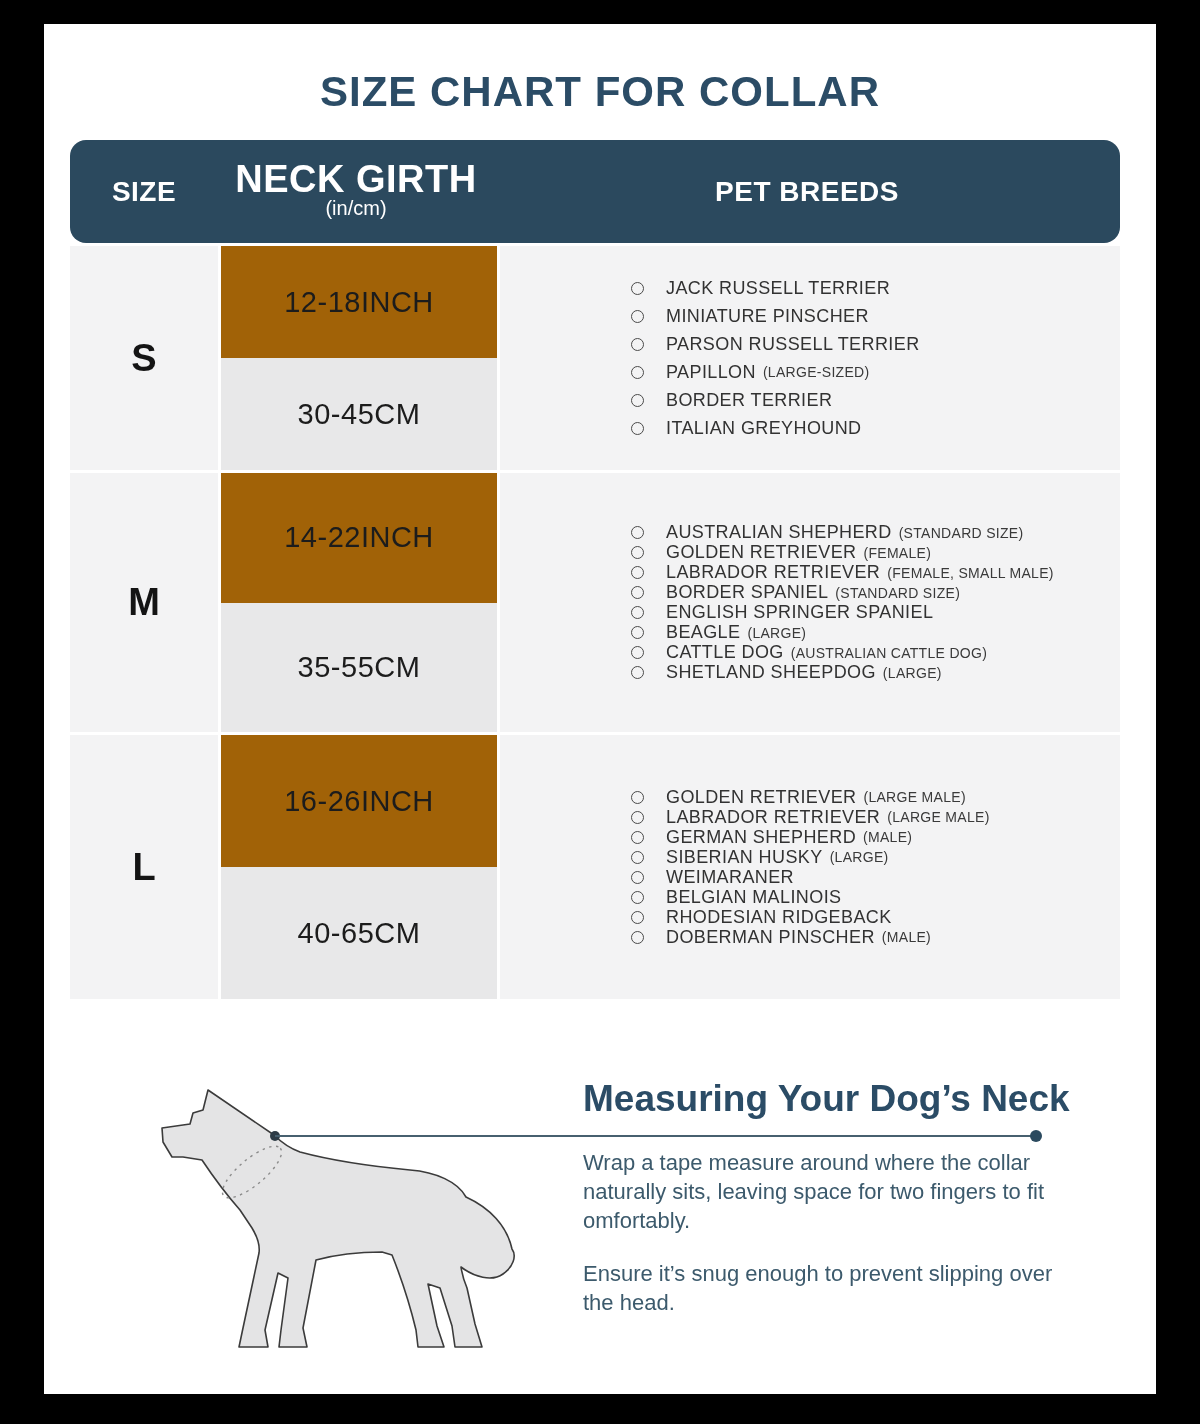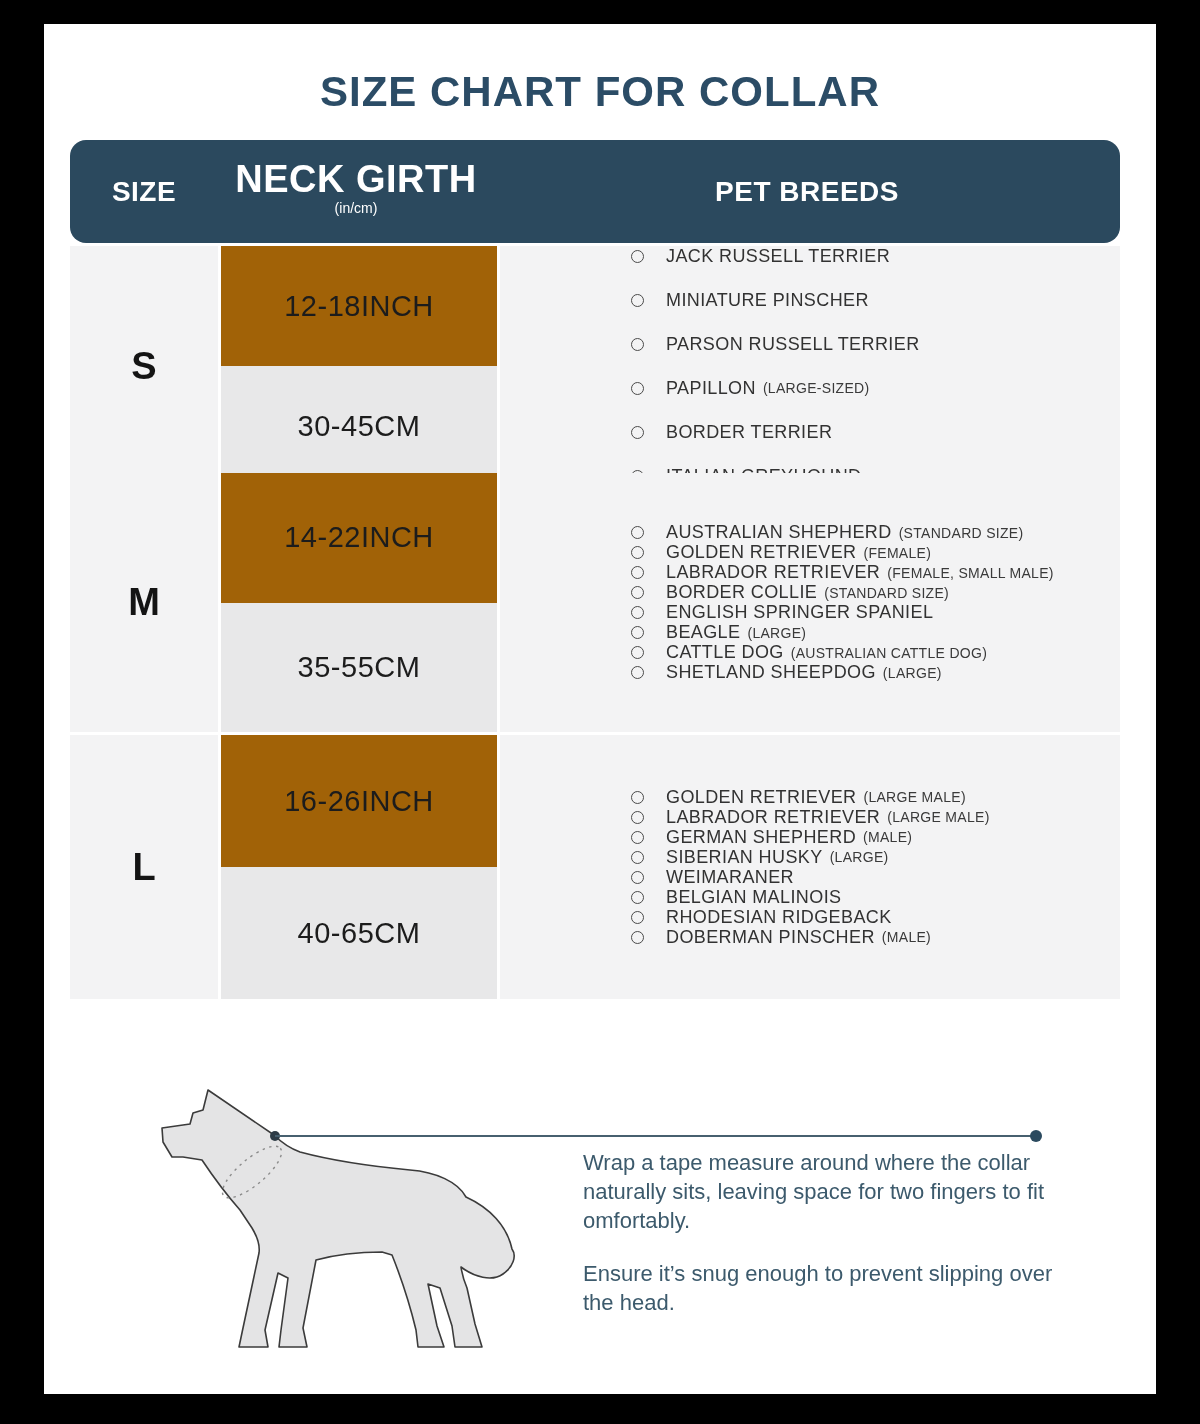"(in/cm)" .th-girth-sub { font-size: 14px -> 20px }
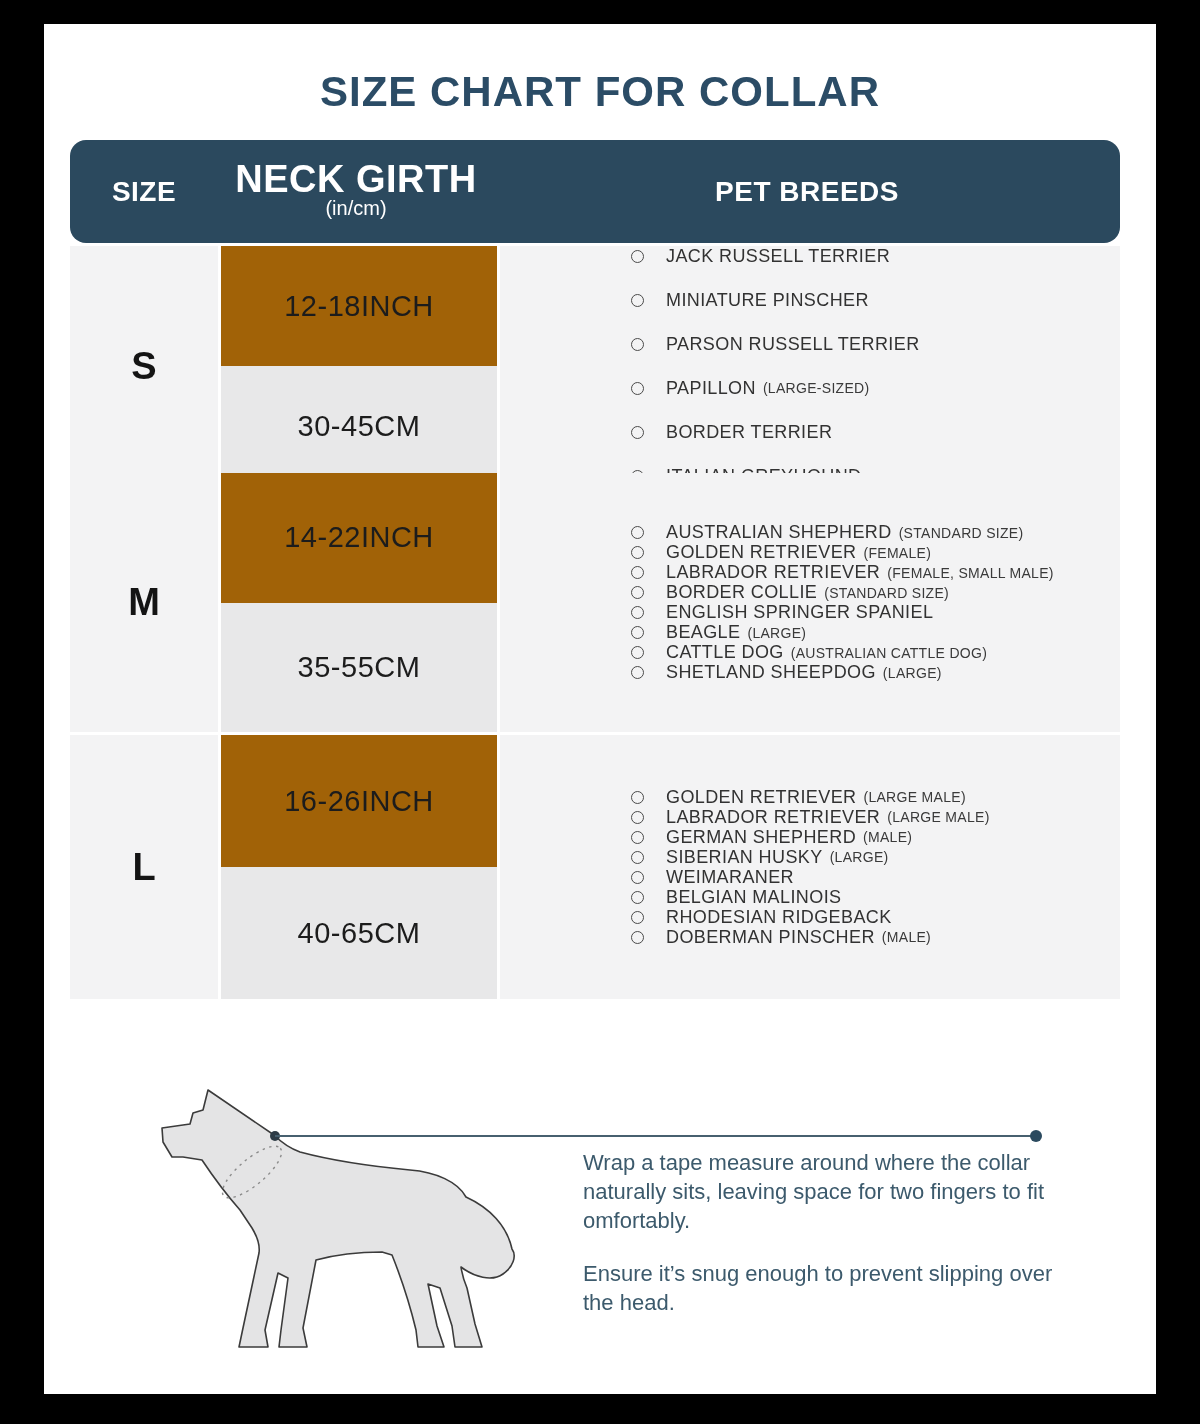"JACK RUSSELL TERRIER" .trow-s ul.breeds { gap: 24px -> 8px }
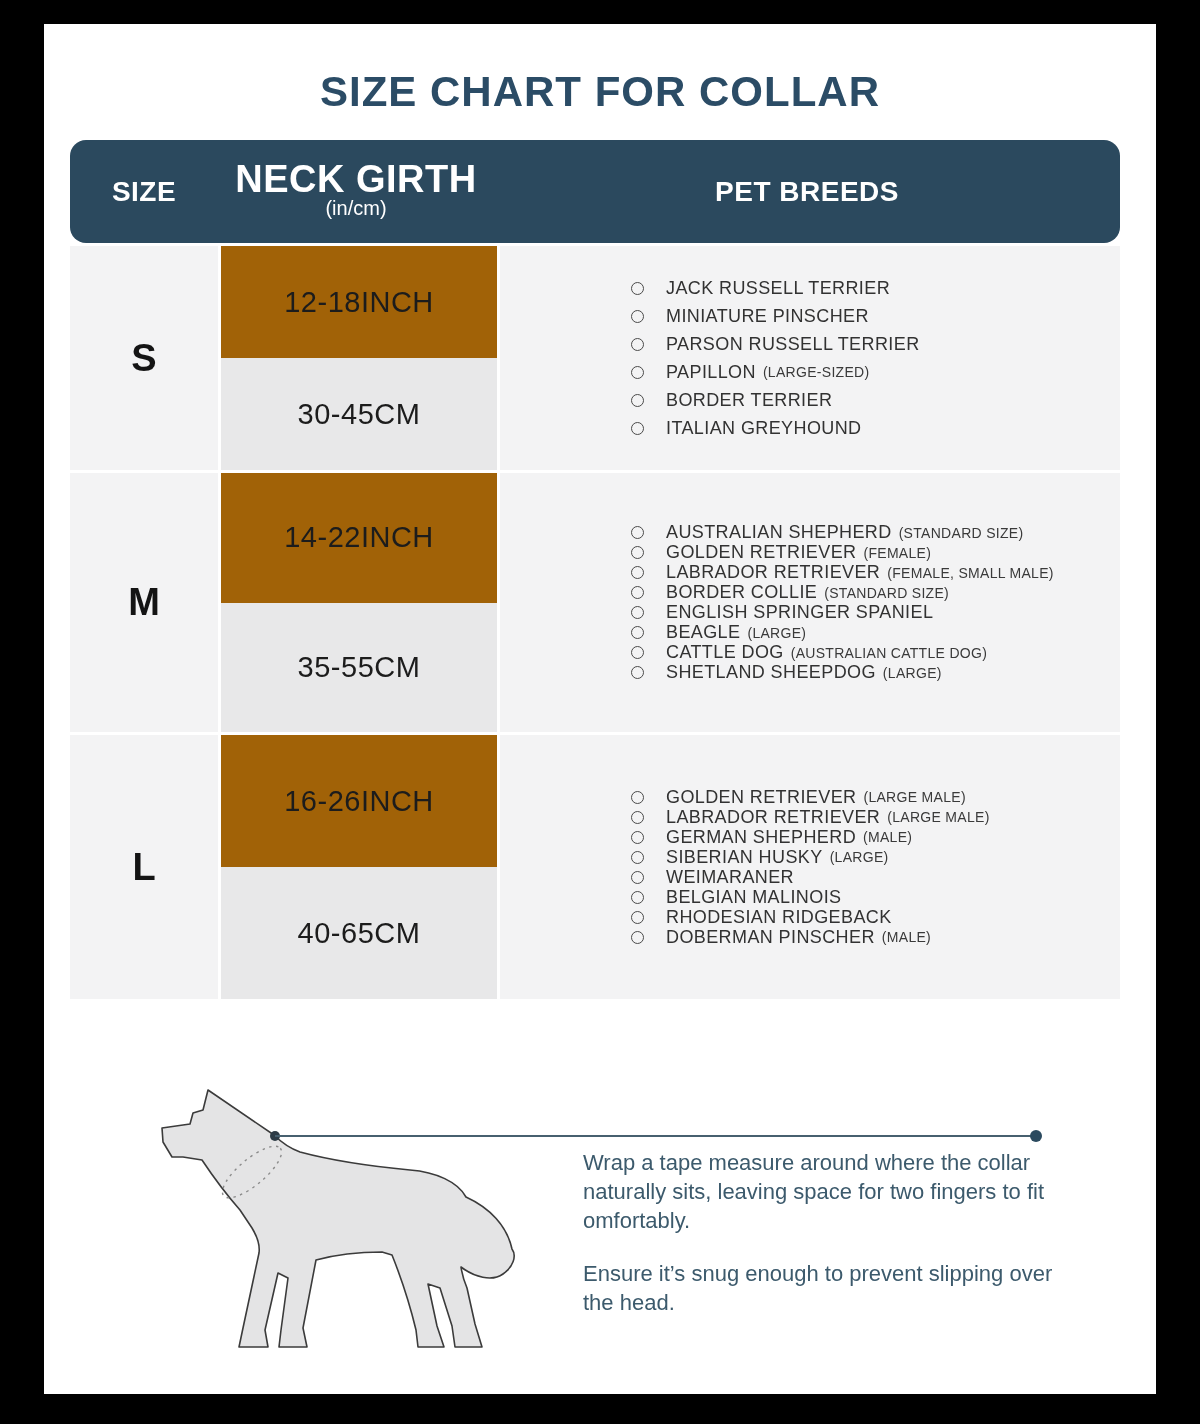"BORDER COLLIE" span.bname { text: COLLIE -> SPANIEL }
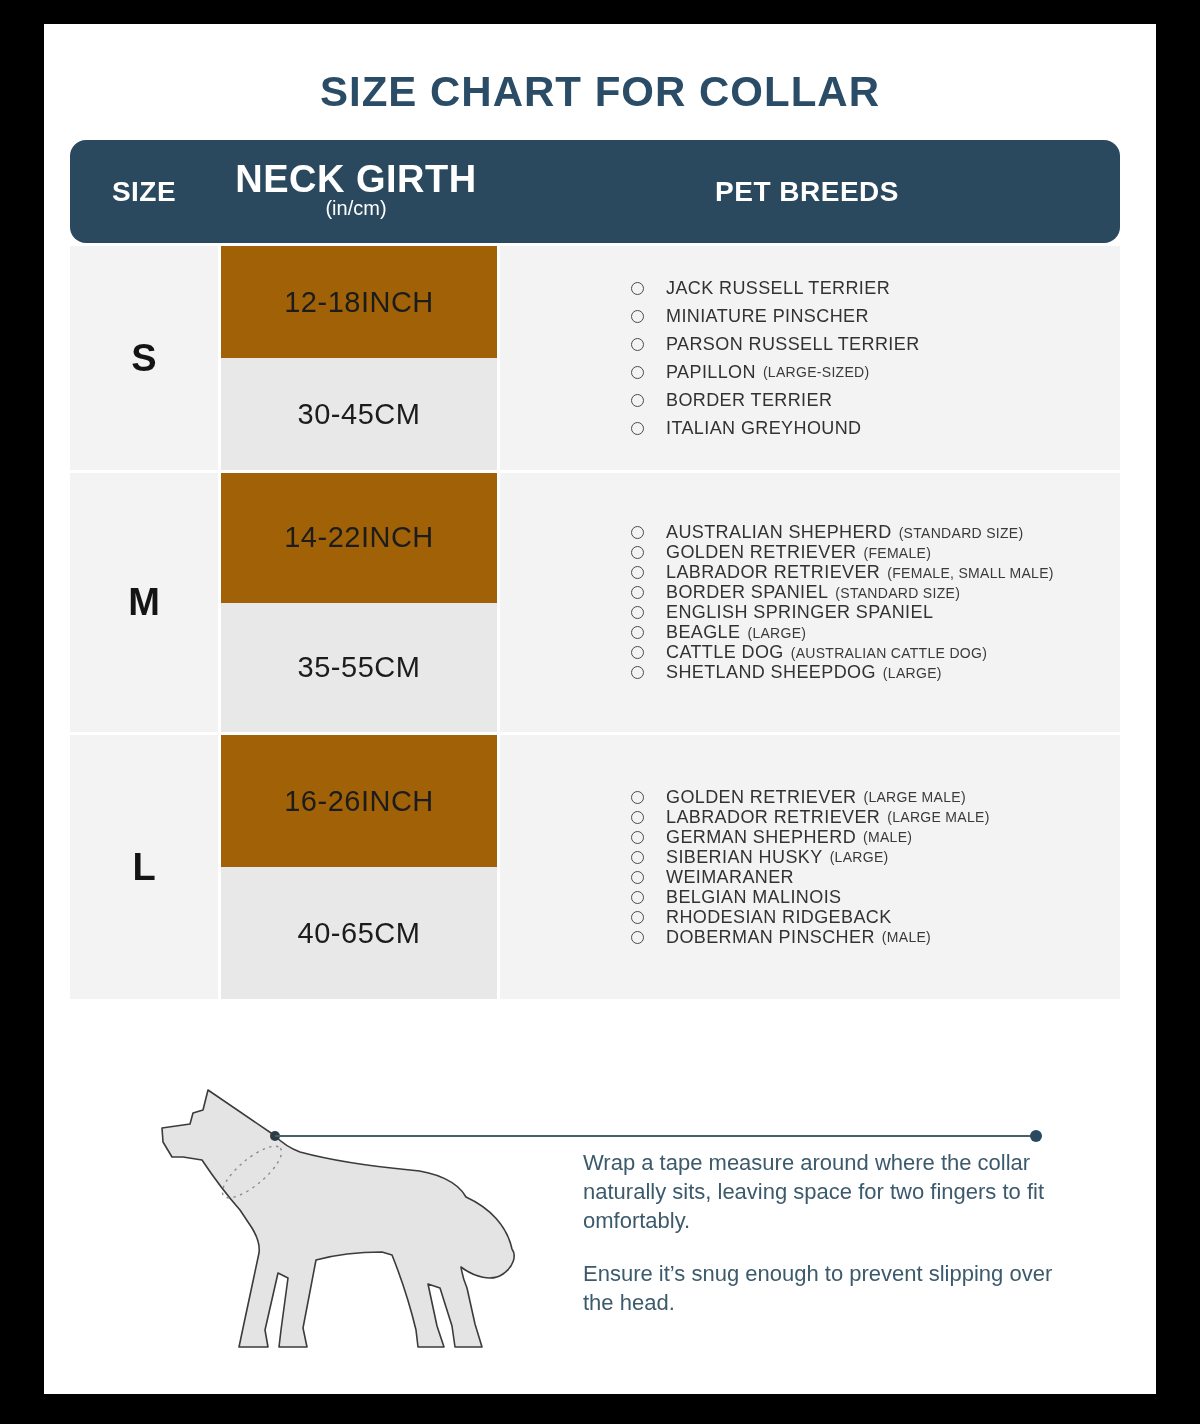"Measuring Your Dog’s Neck" div.measure-heading { html: none -> <div>Measuring Your Dog’s Neck</div> }
